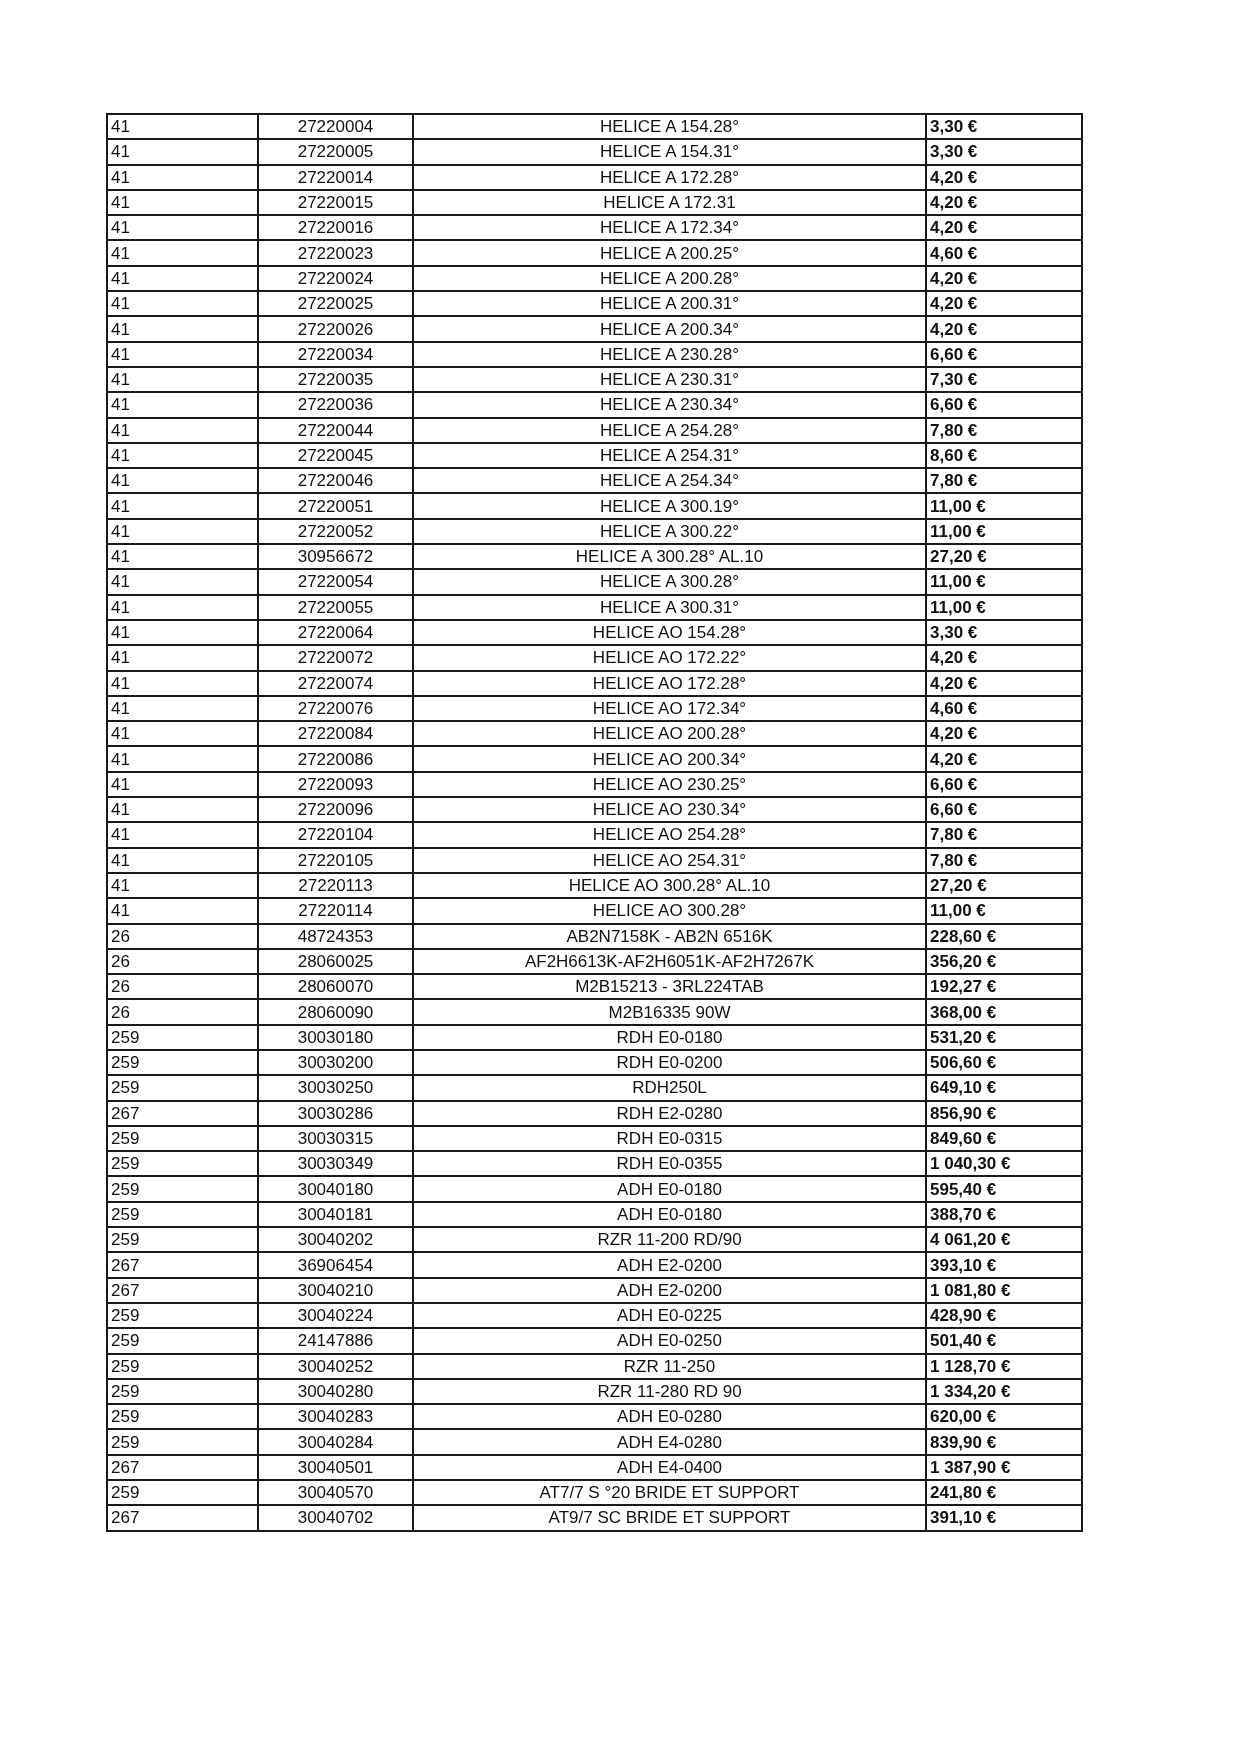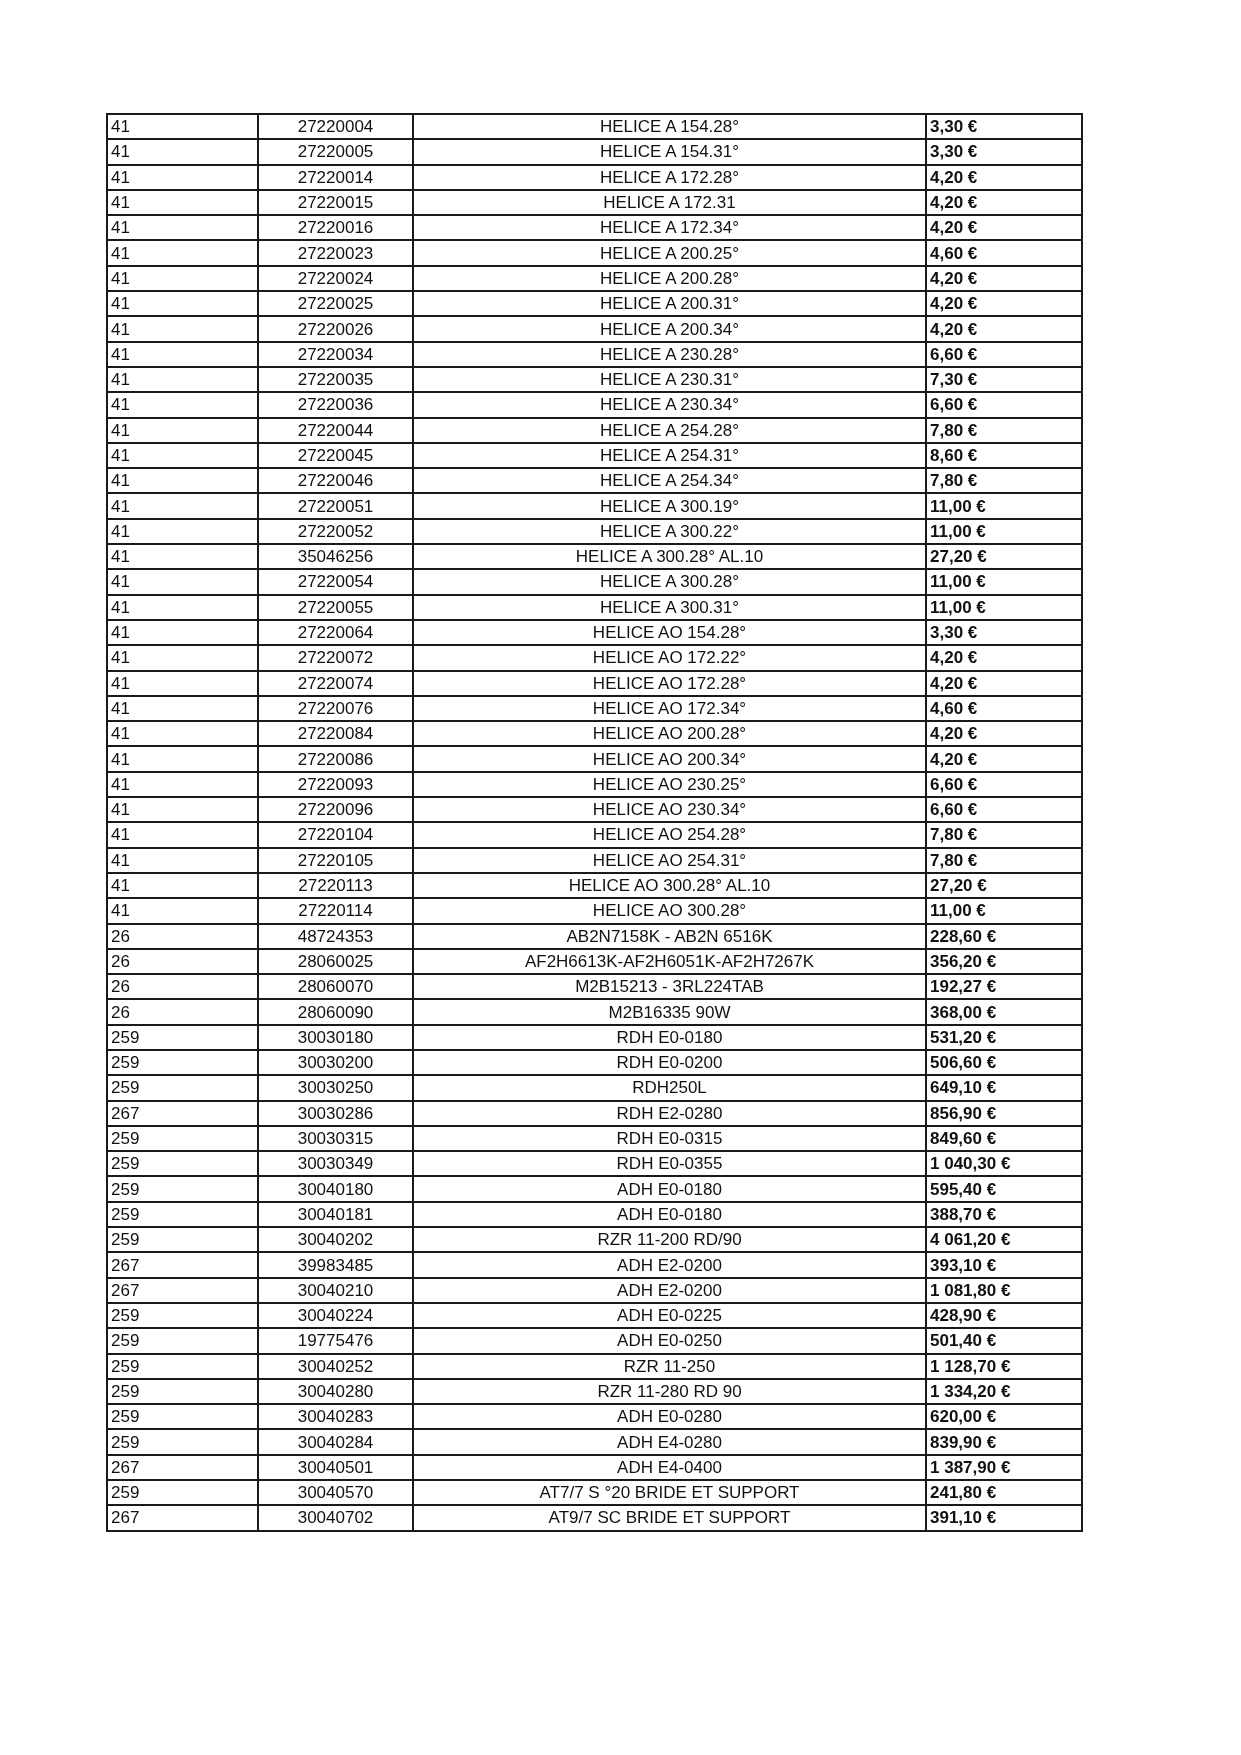"35046256" td.ref { text: 35046256 -> 30956672 }
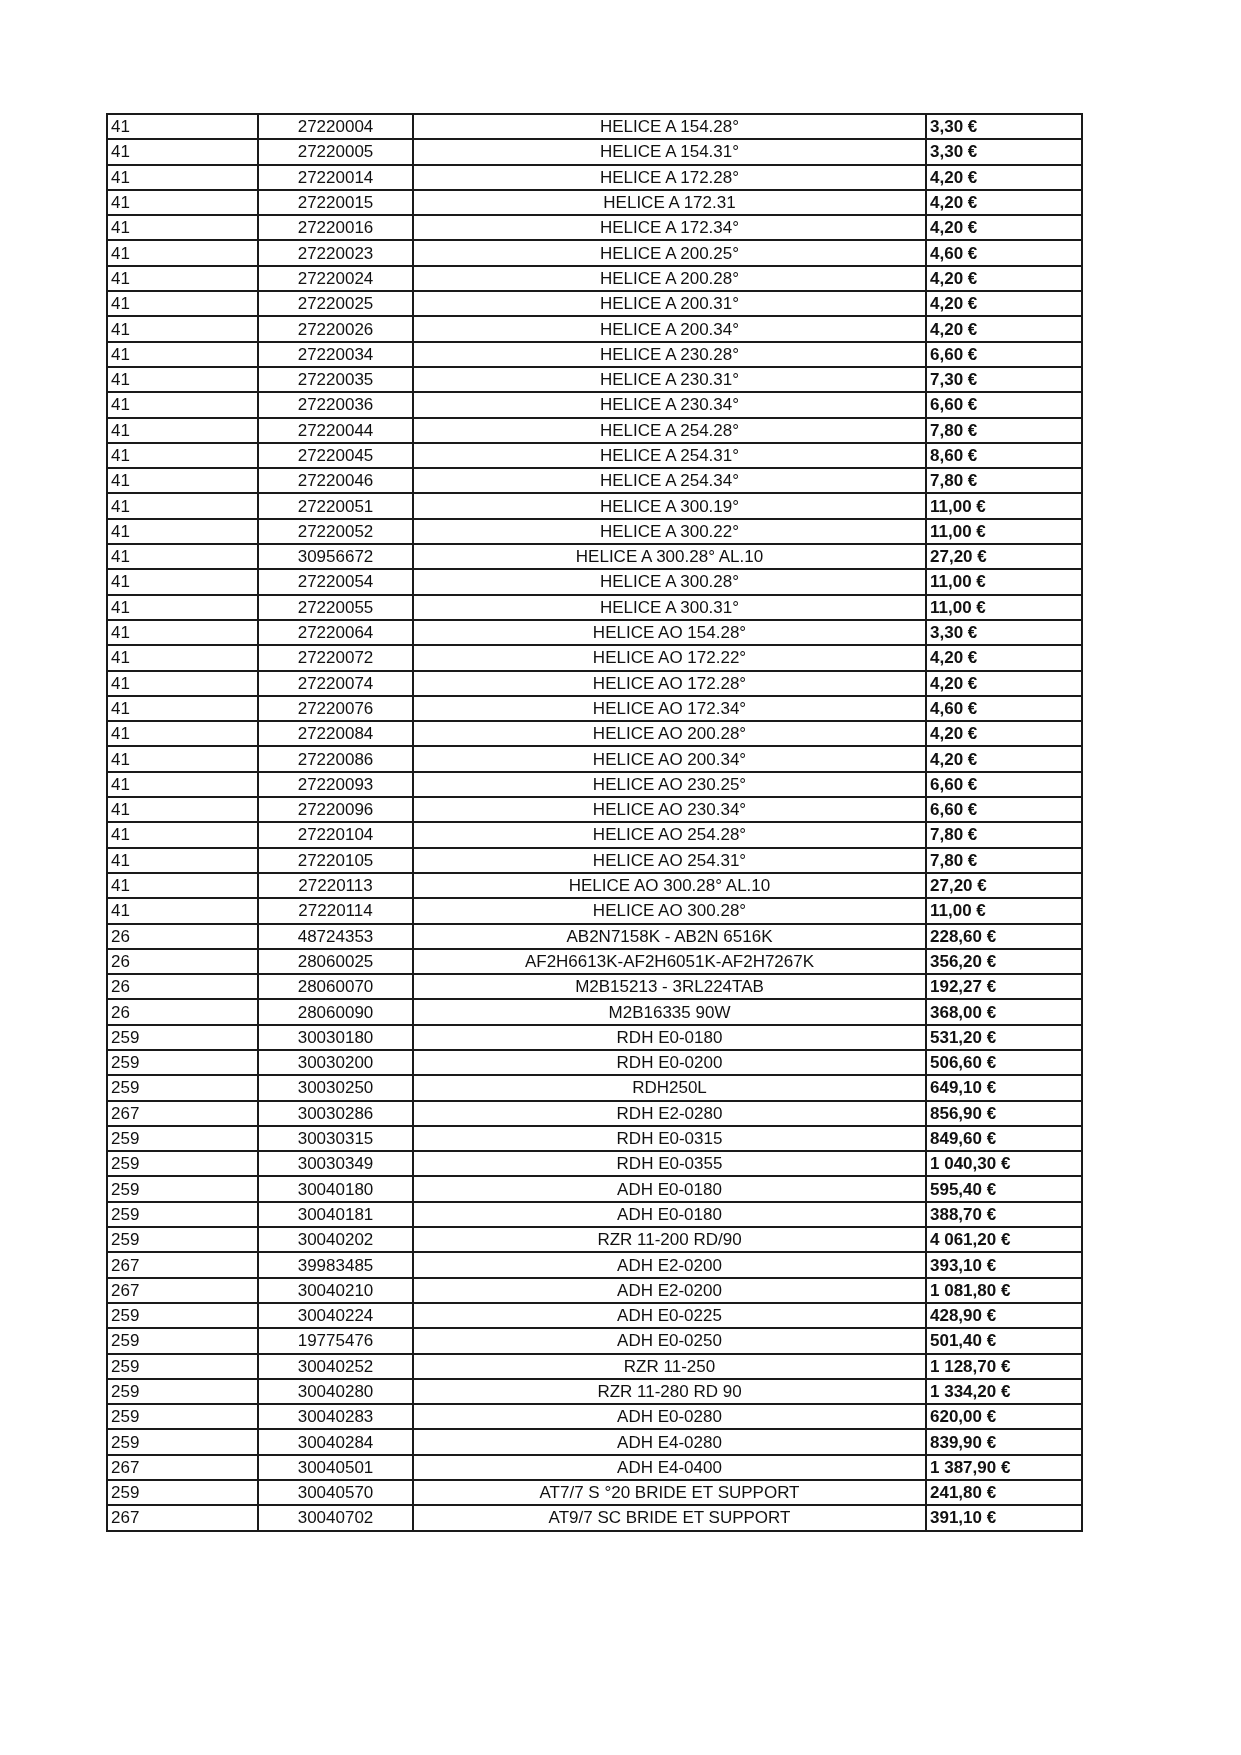"39983485" td.ref { text: 39983485 -> 36906454 }
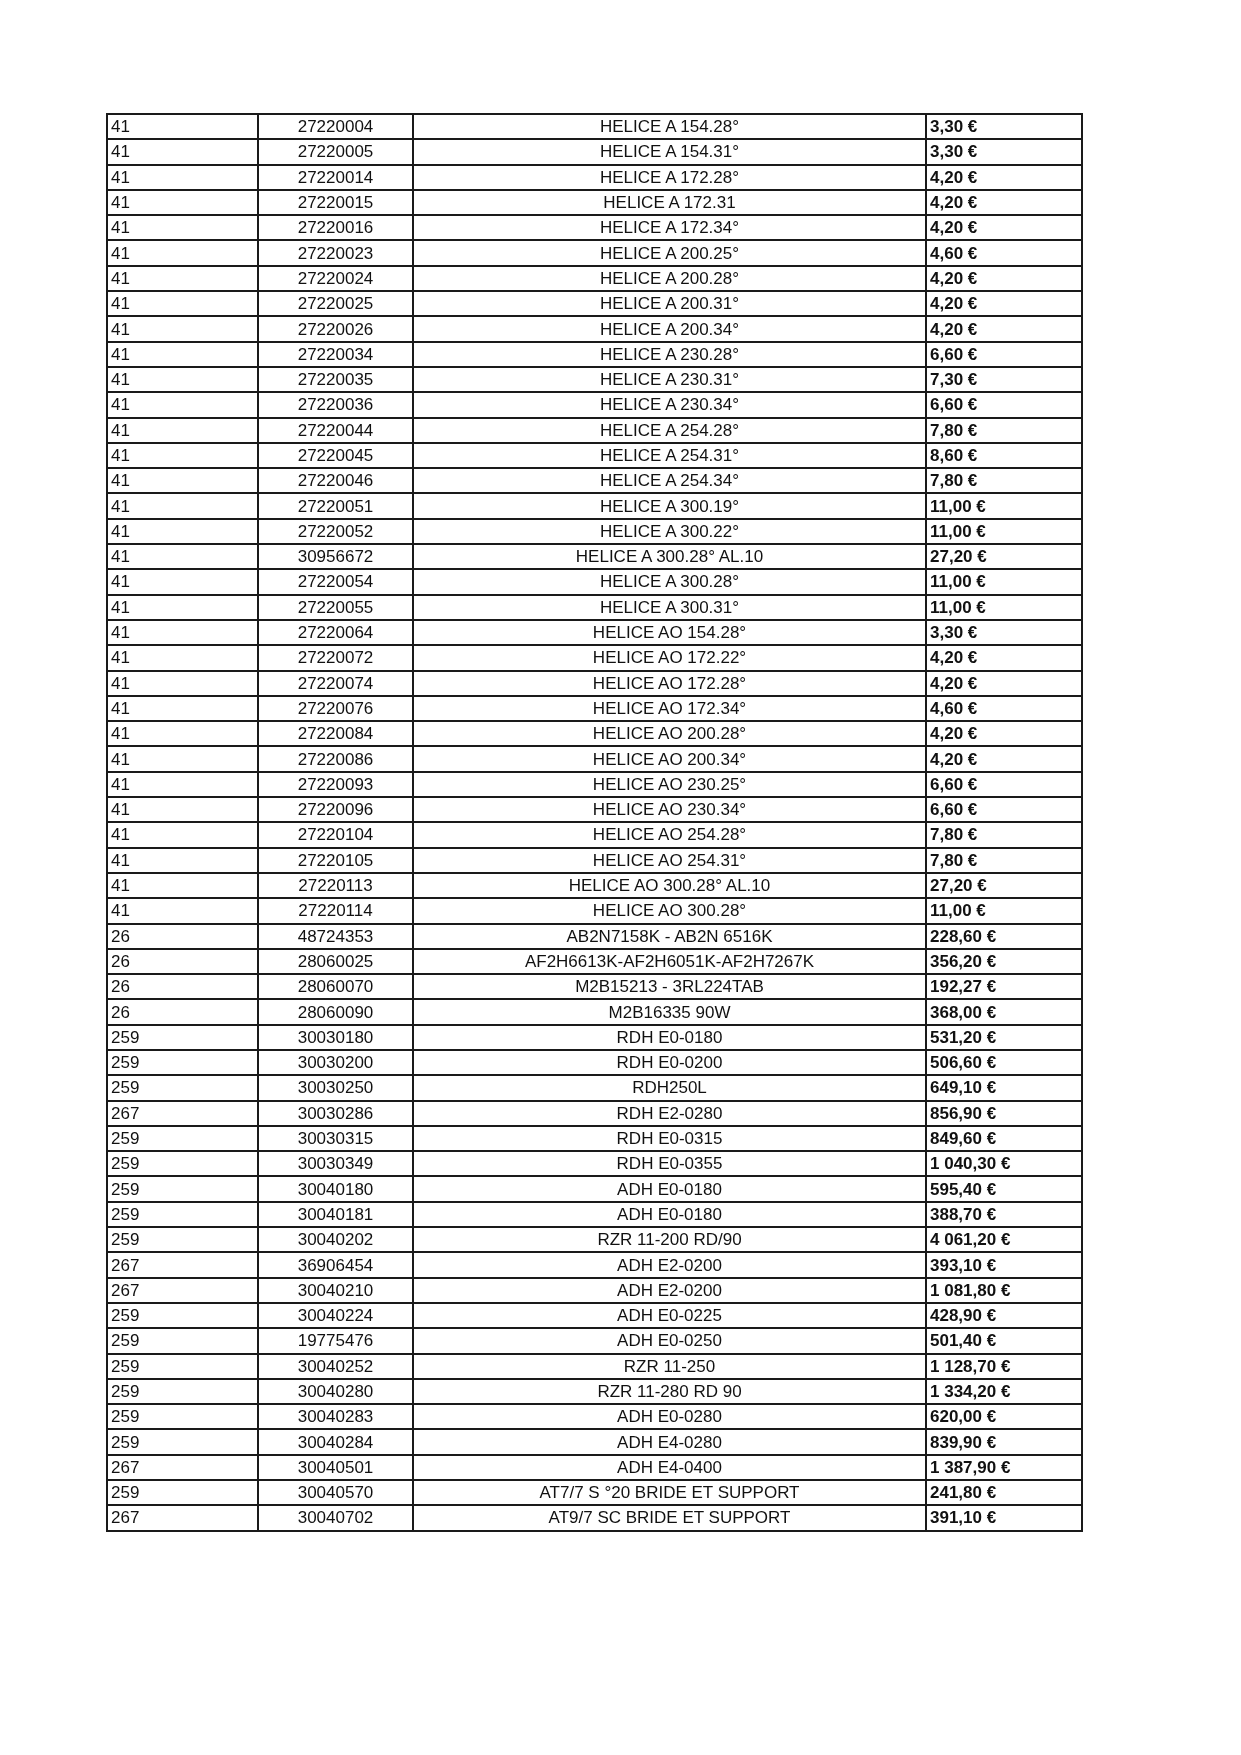"19775476" td.ref { text: 19775476 -> 24147886 }
